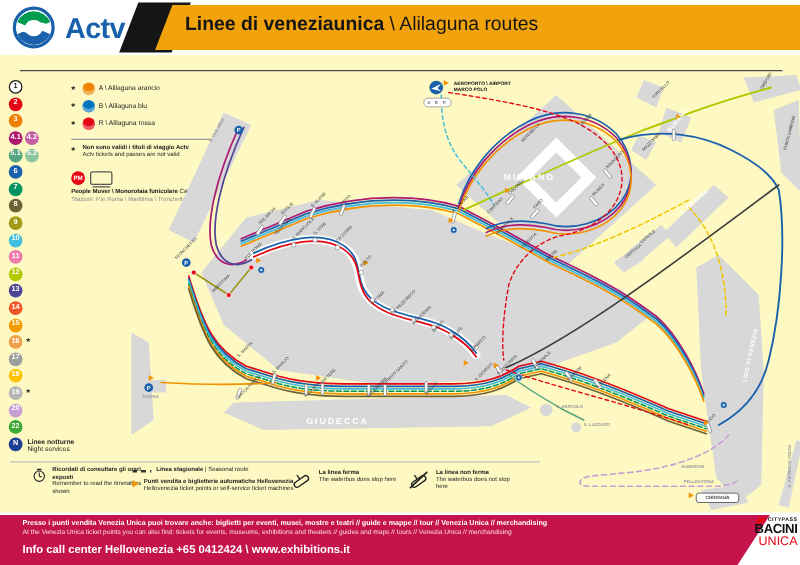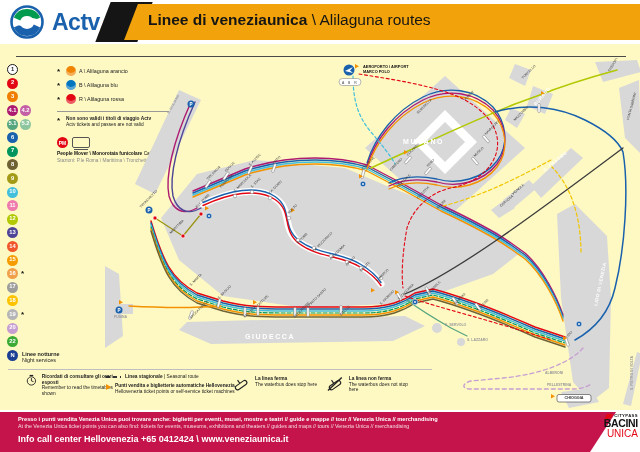"www.veneziaunica.it" span { text: www.veneziaunica.it -> www.exhibitions.it }
